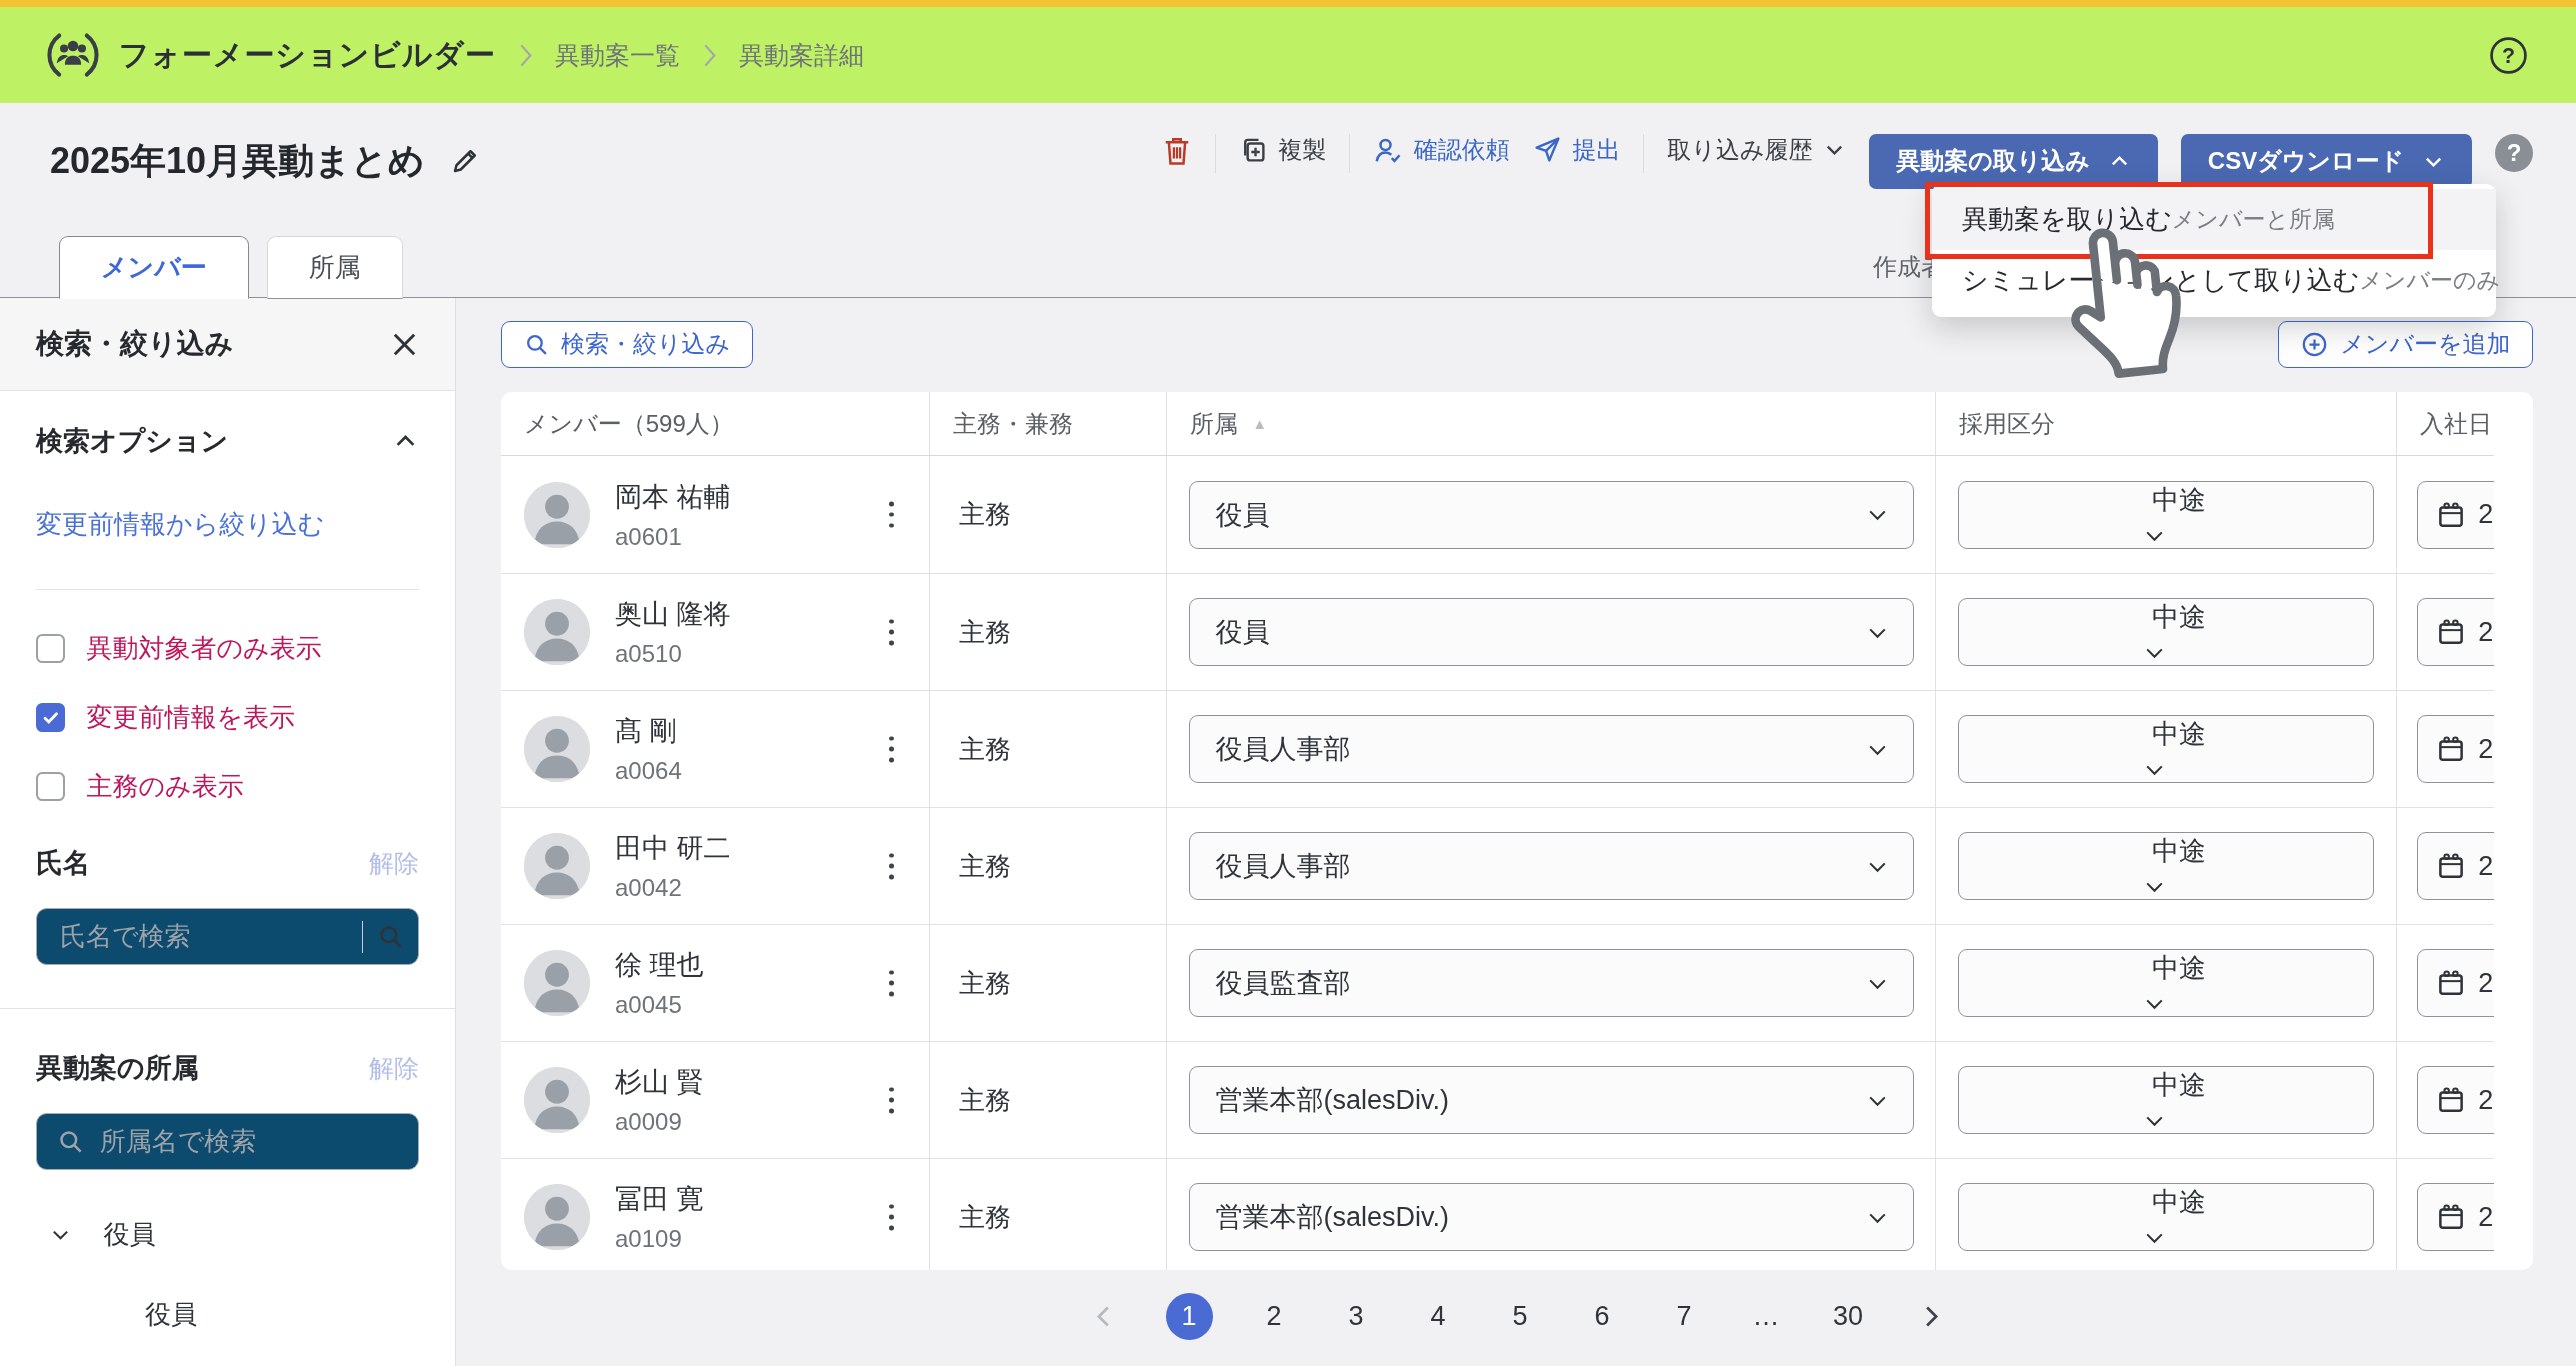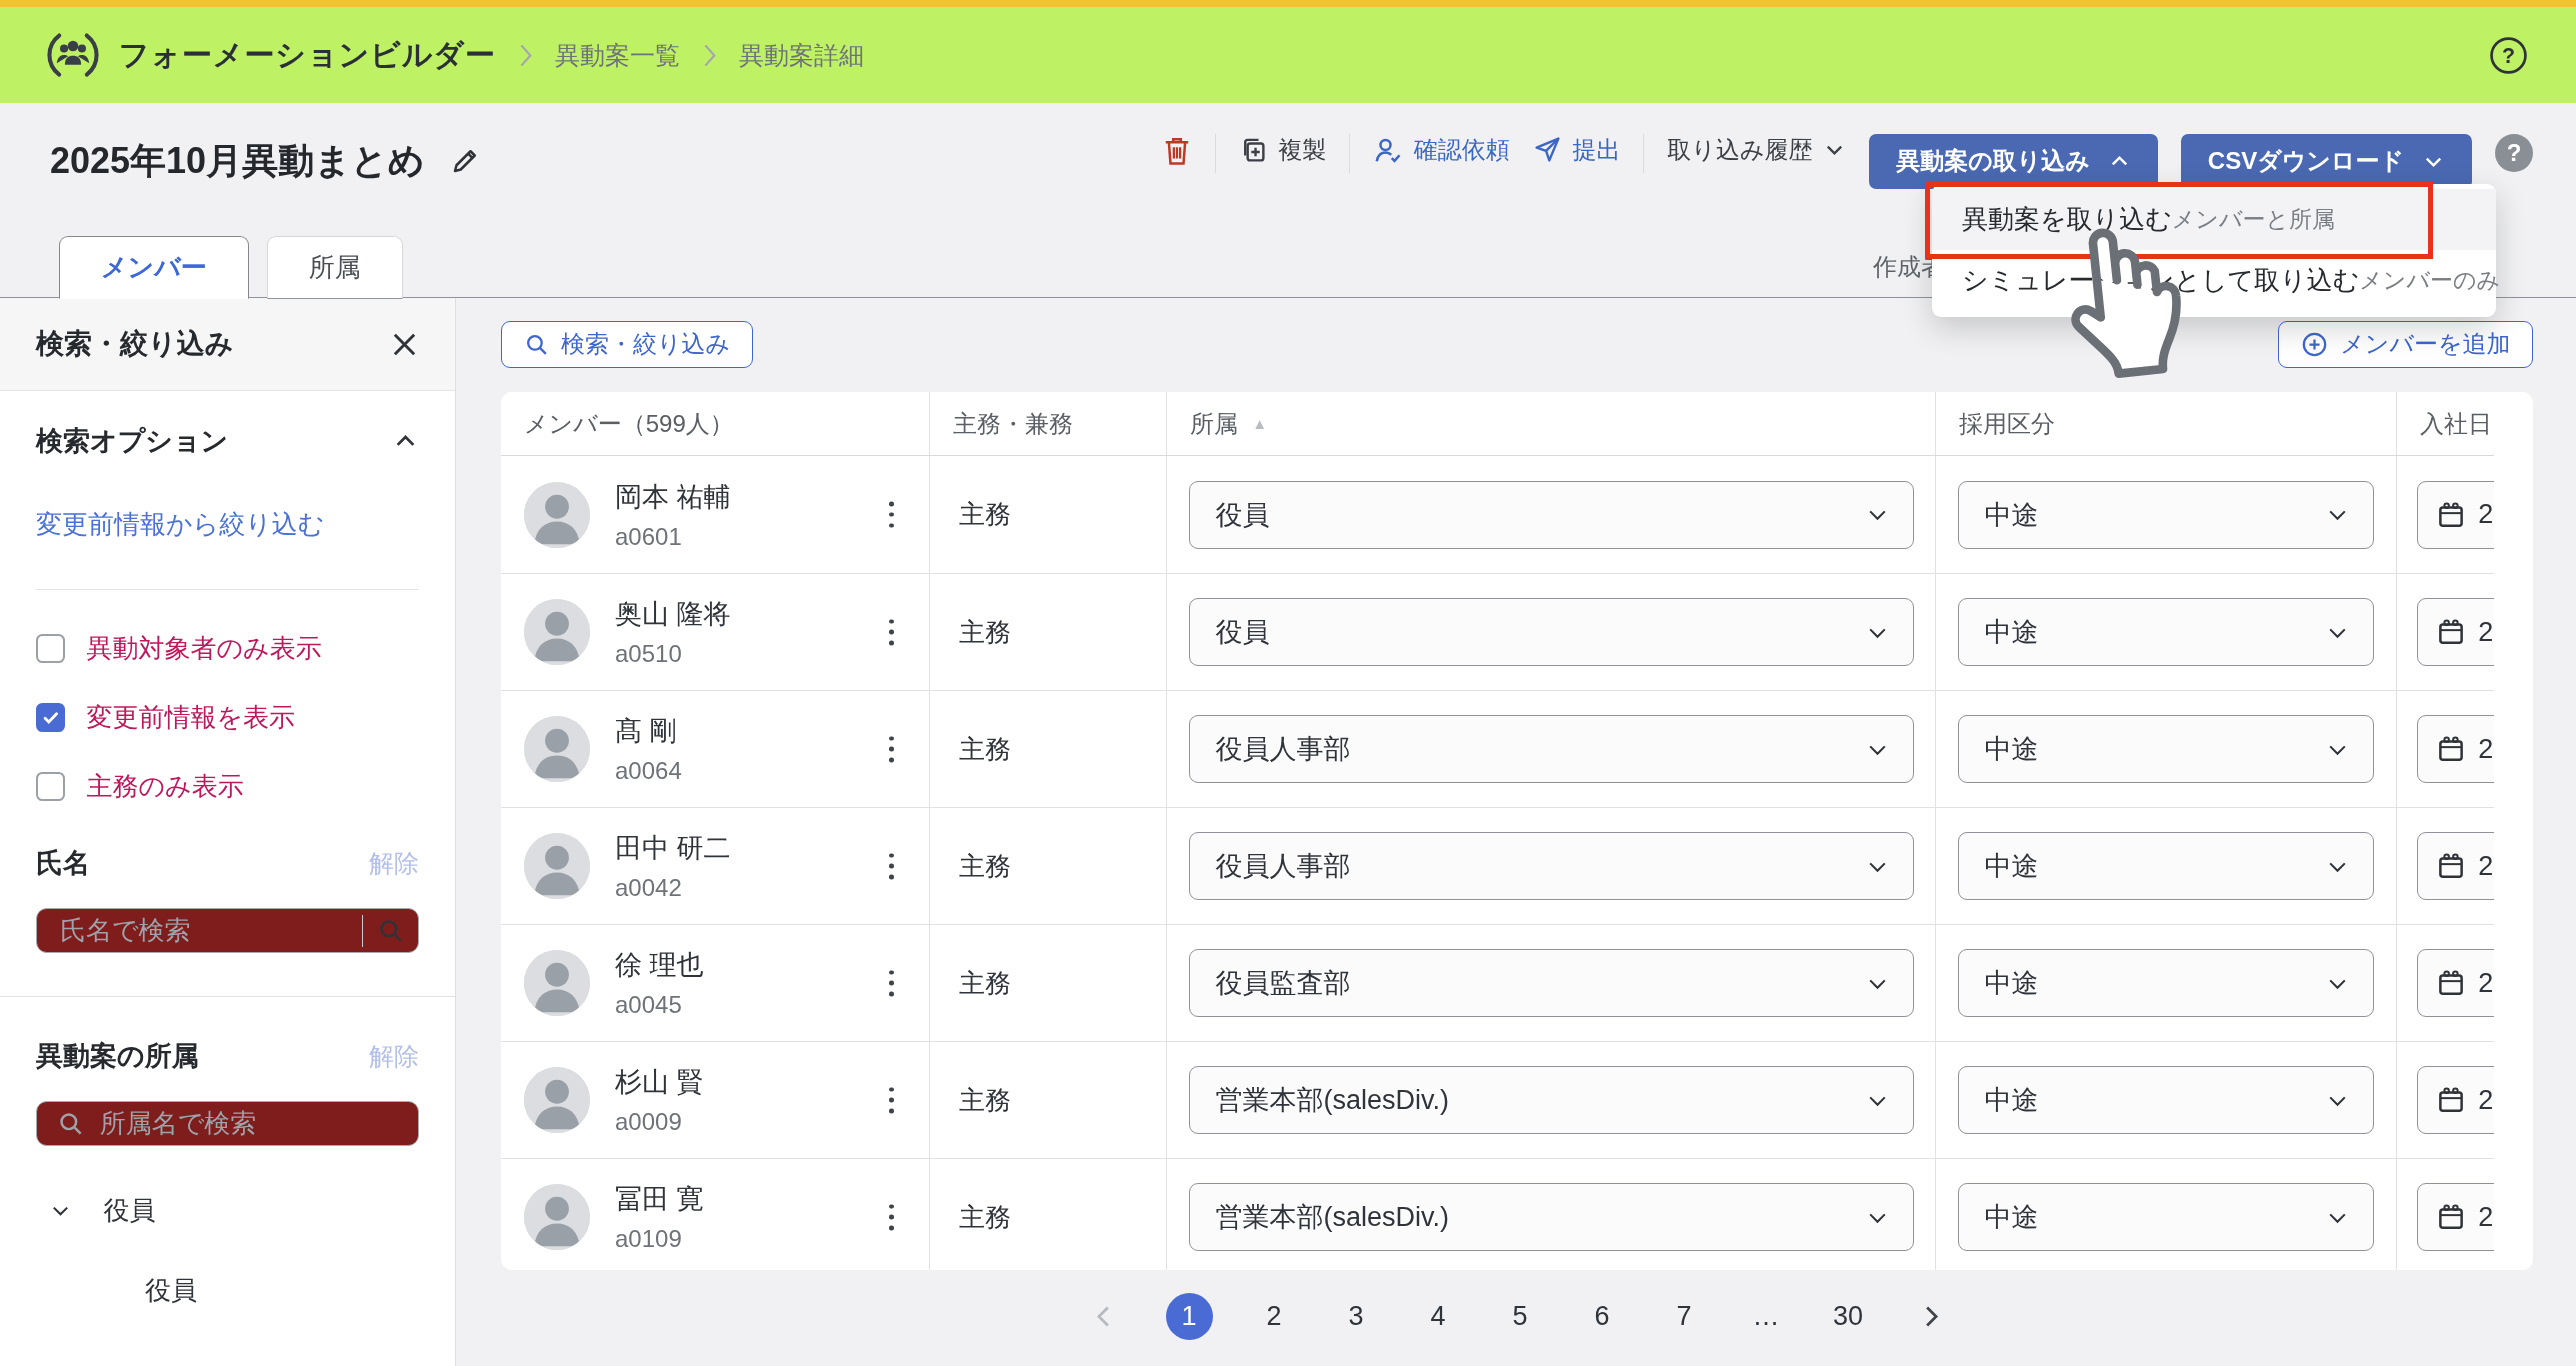"中途" .c-hire .select { flex-direction: none -> column }
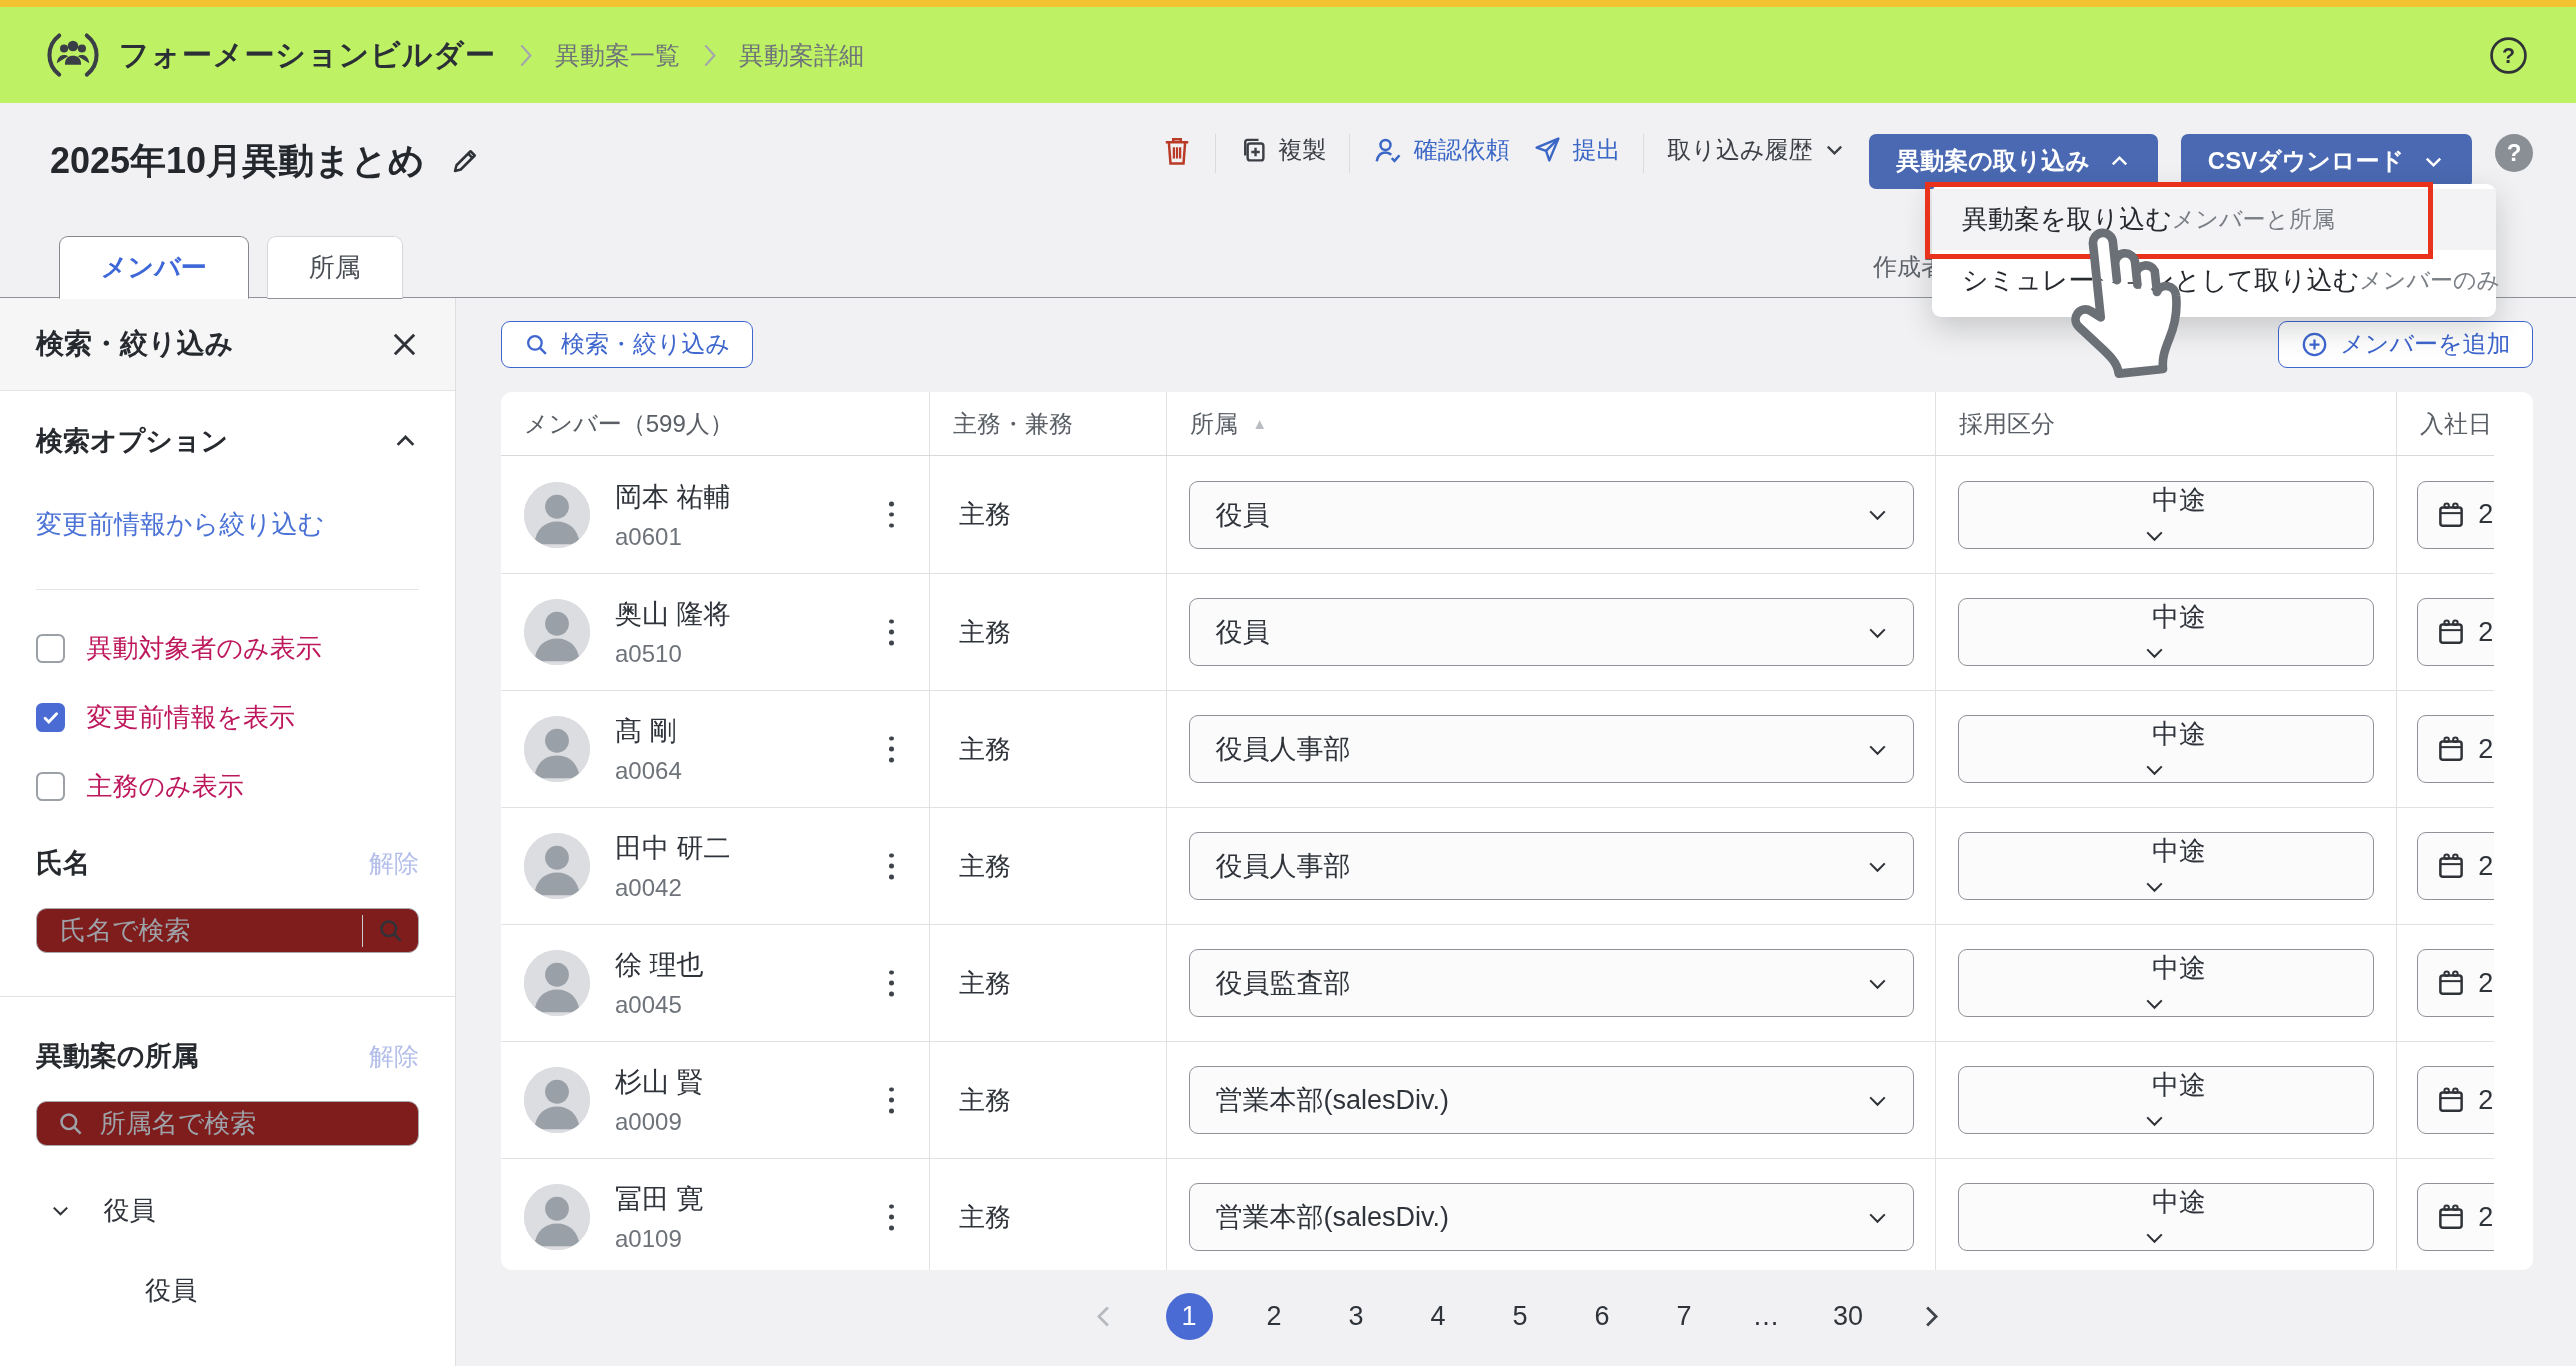"氏名で検索" .search-input { background: #7f1d1d -> #0c4a6e; height: 45px -> 57px }
